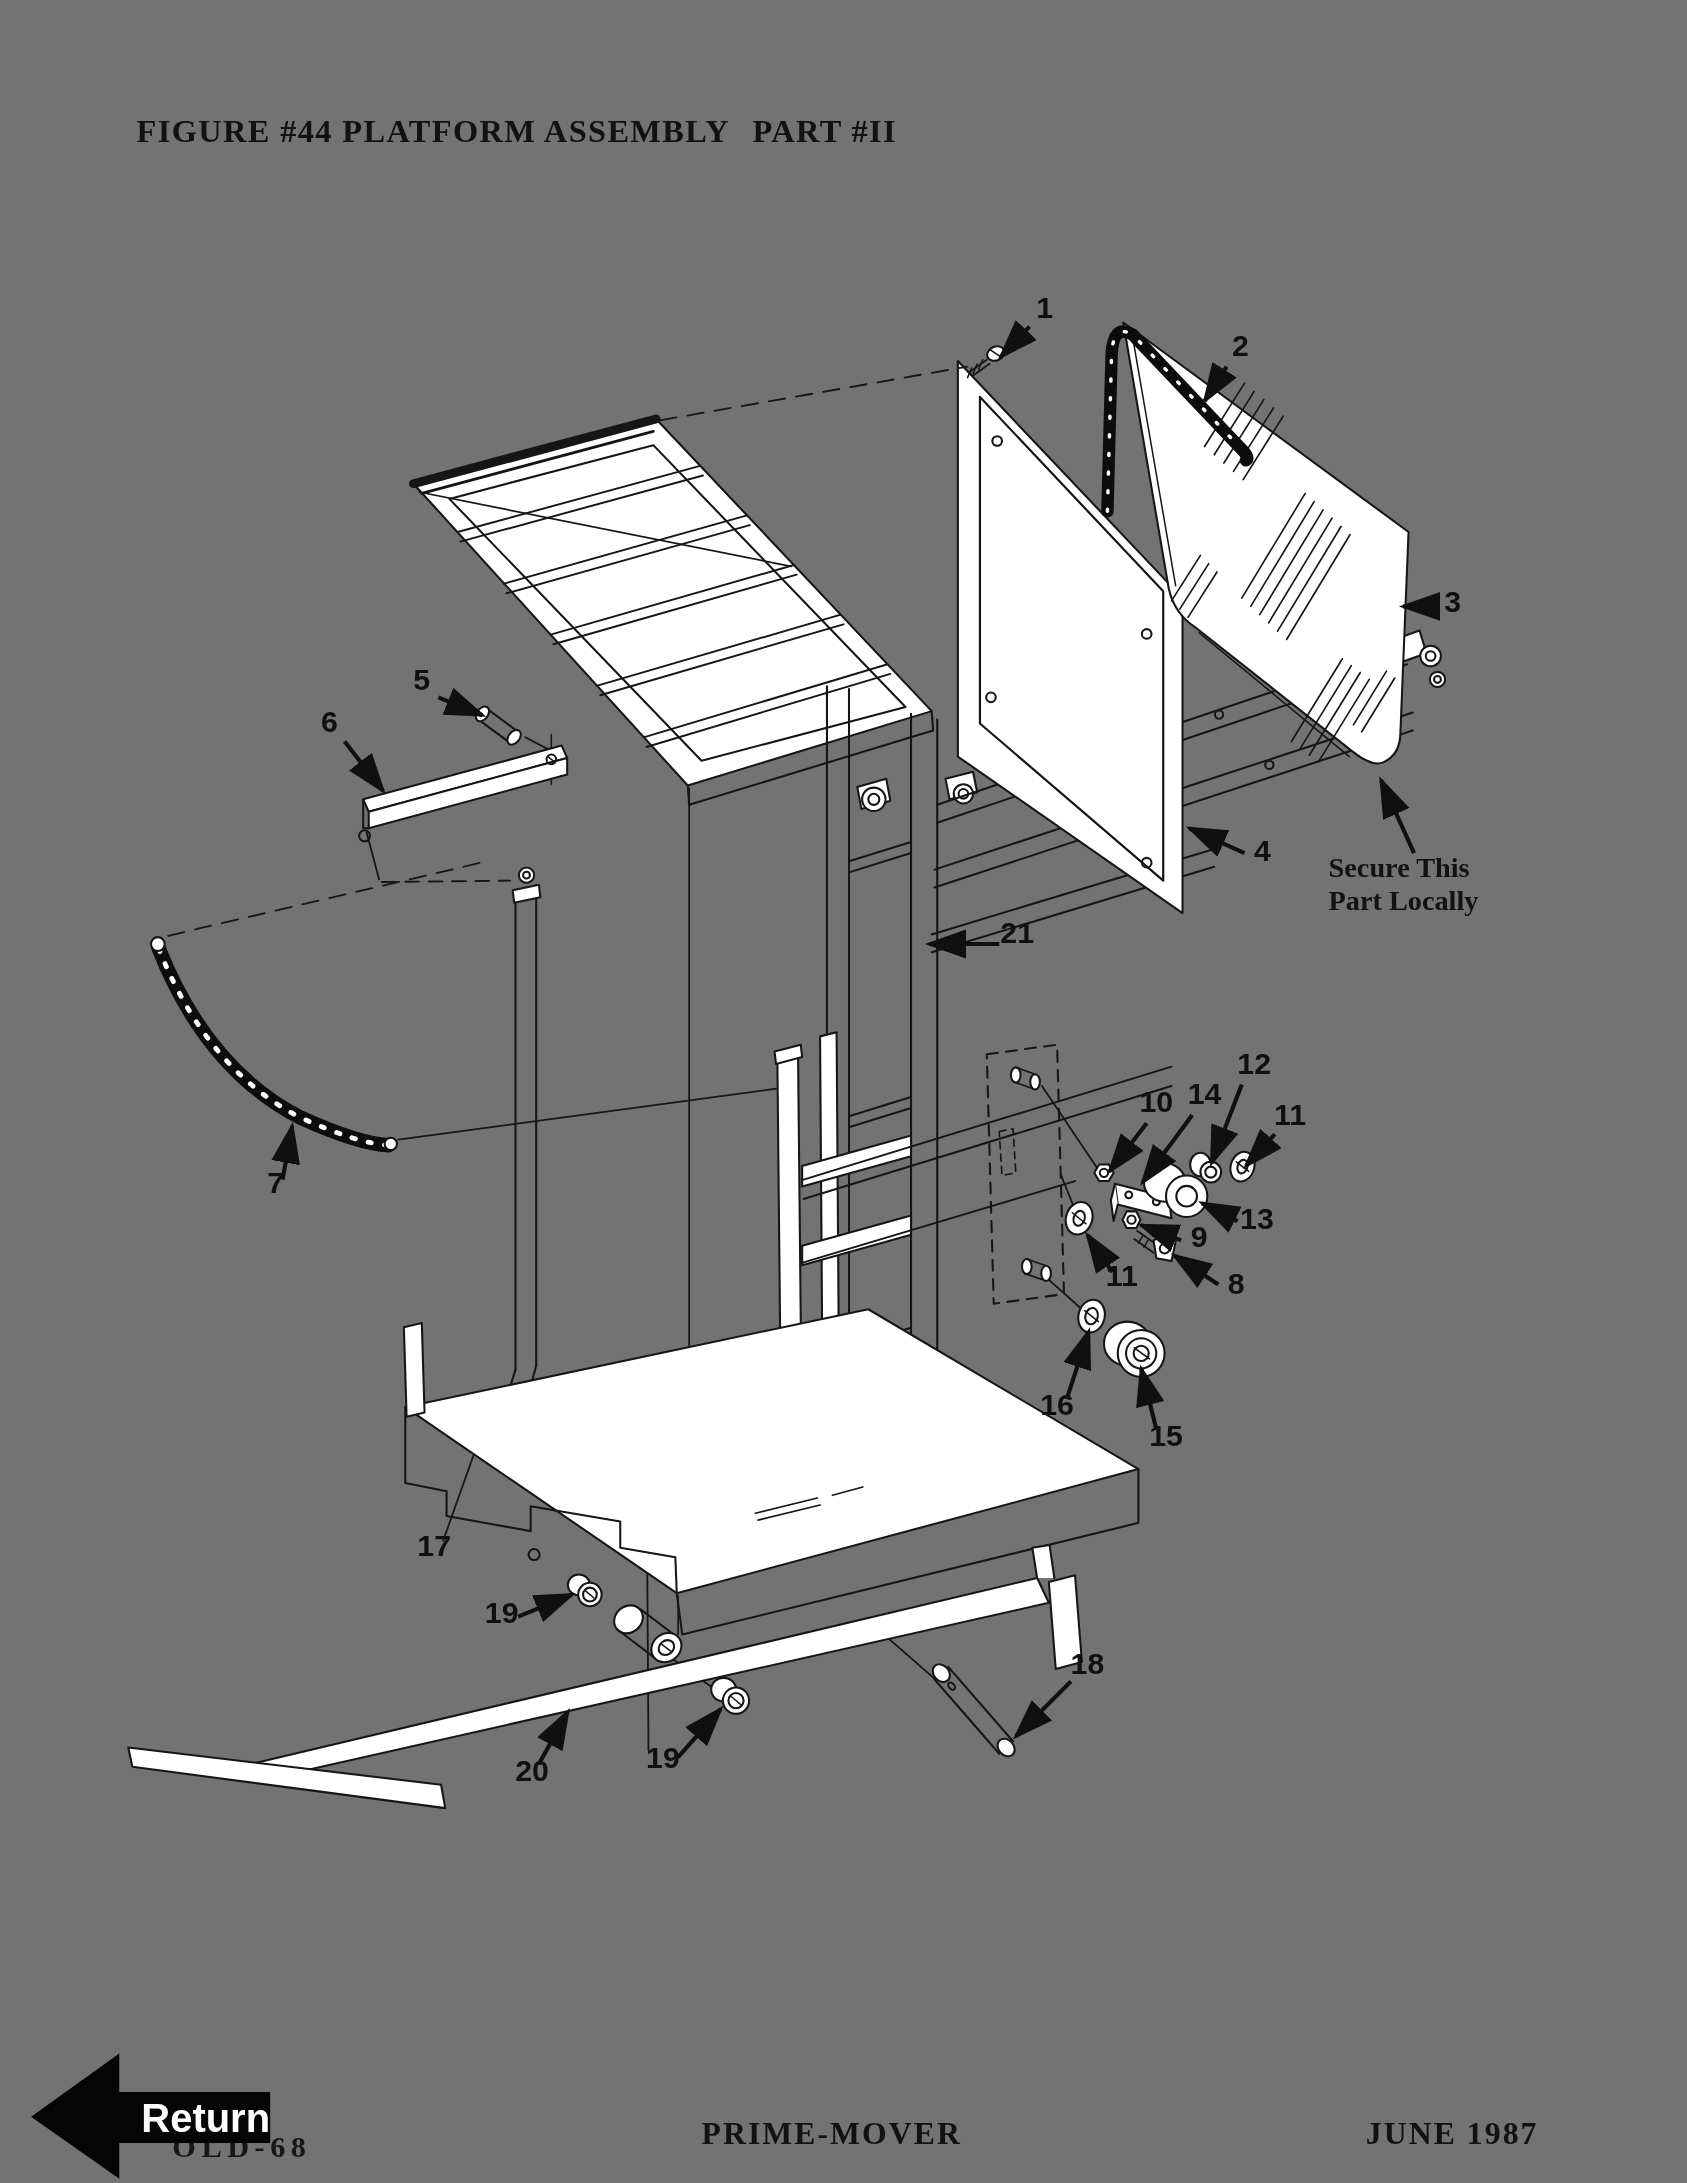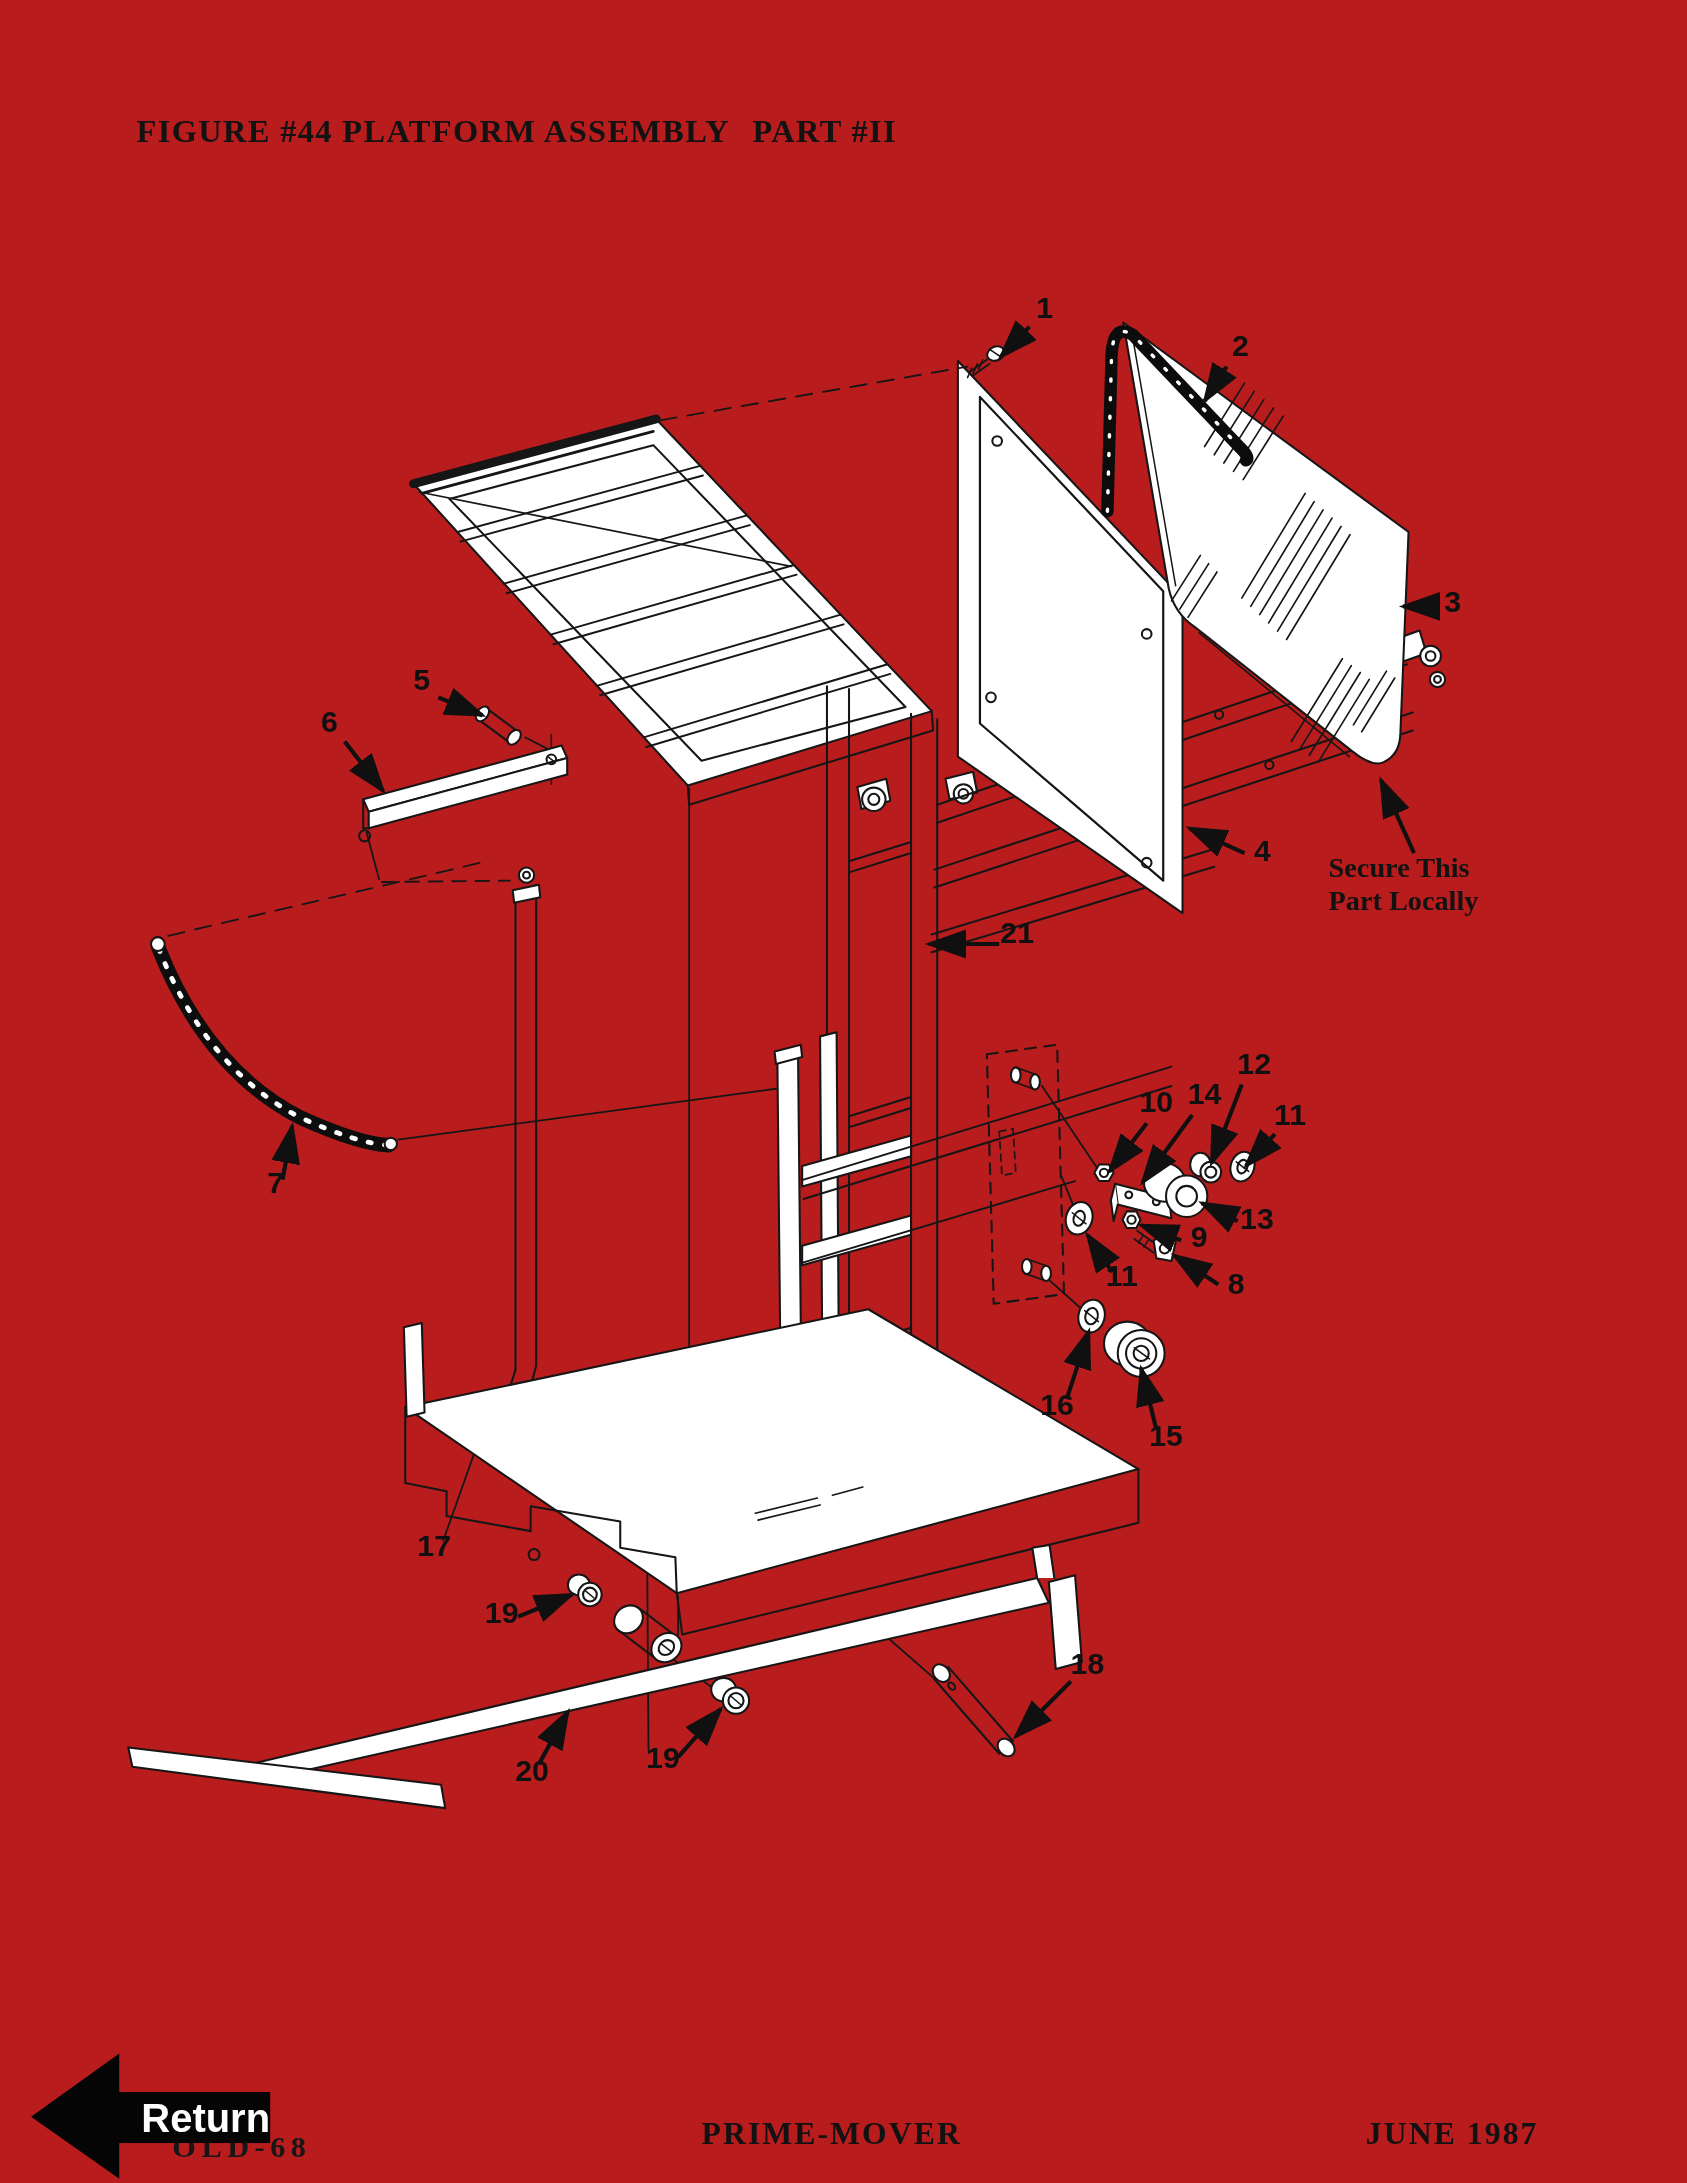"FIGURE #44 PLATFORM ASSEMBLY" .page { background: #b91c1c -> #737373 }
